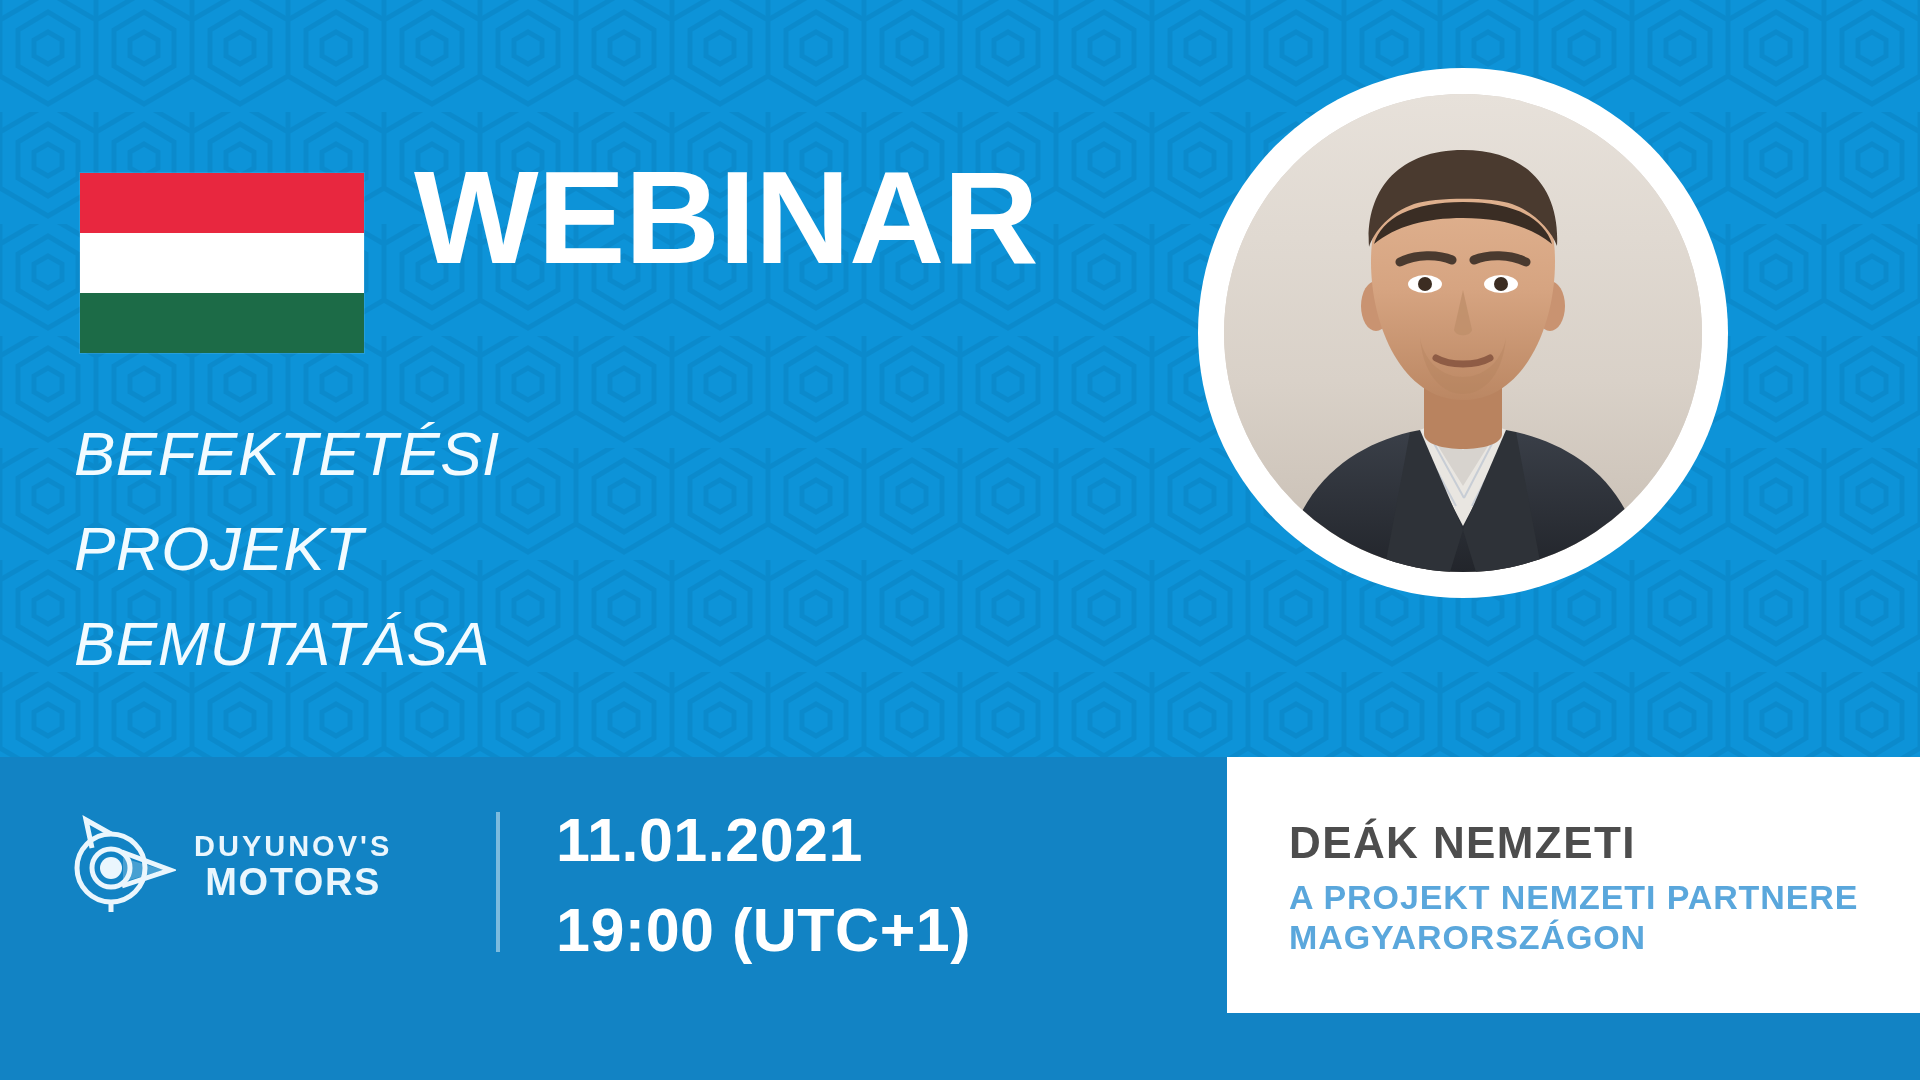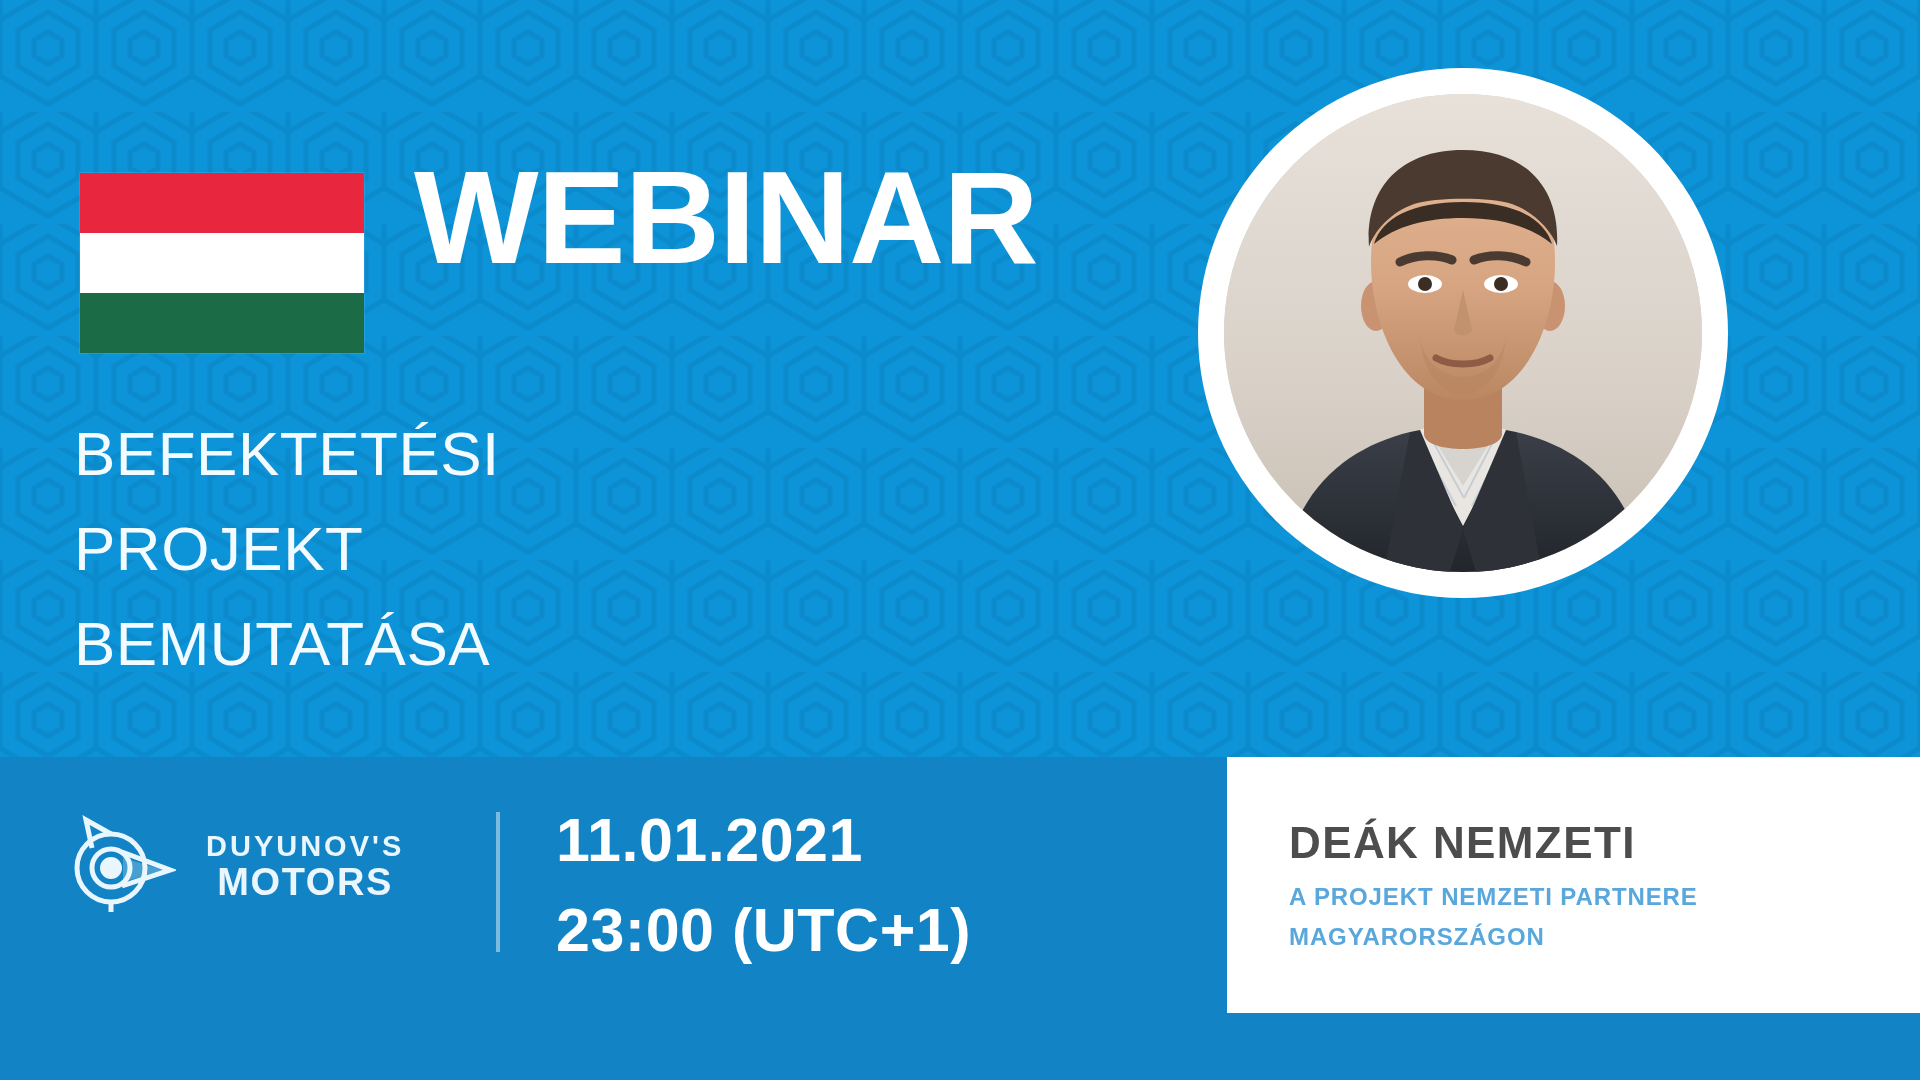"BEFEKTETÉSI" .subtitle div { font-style: none -> italic }
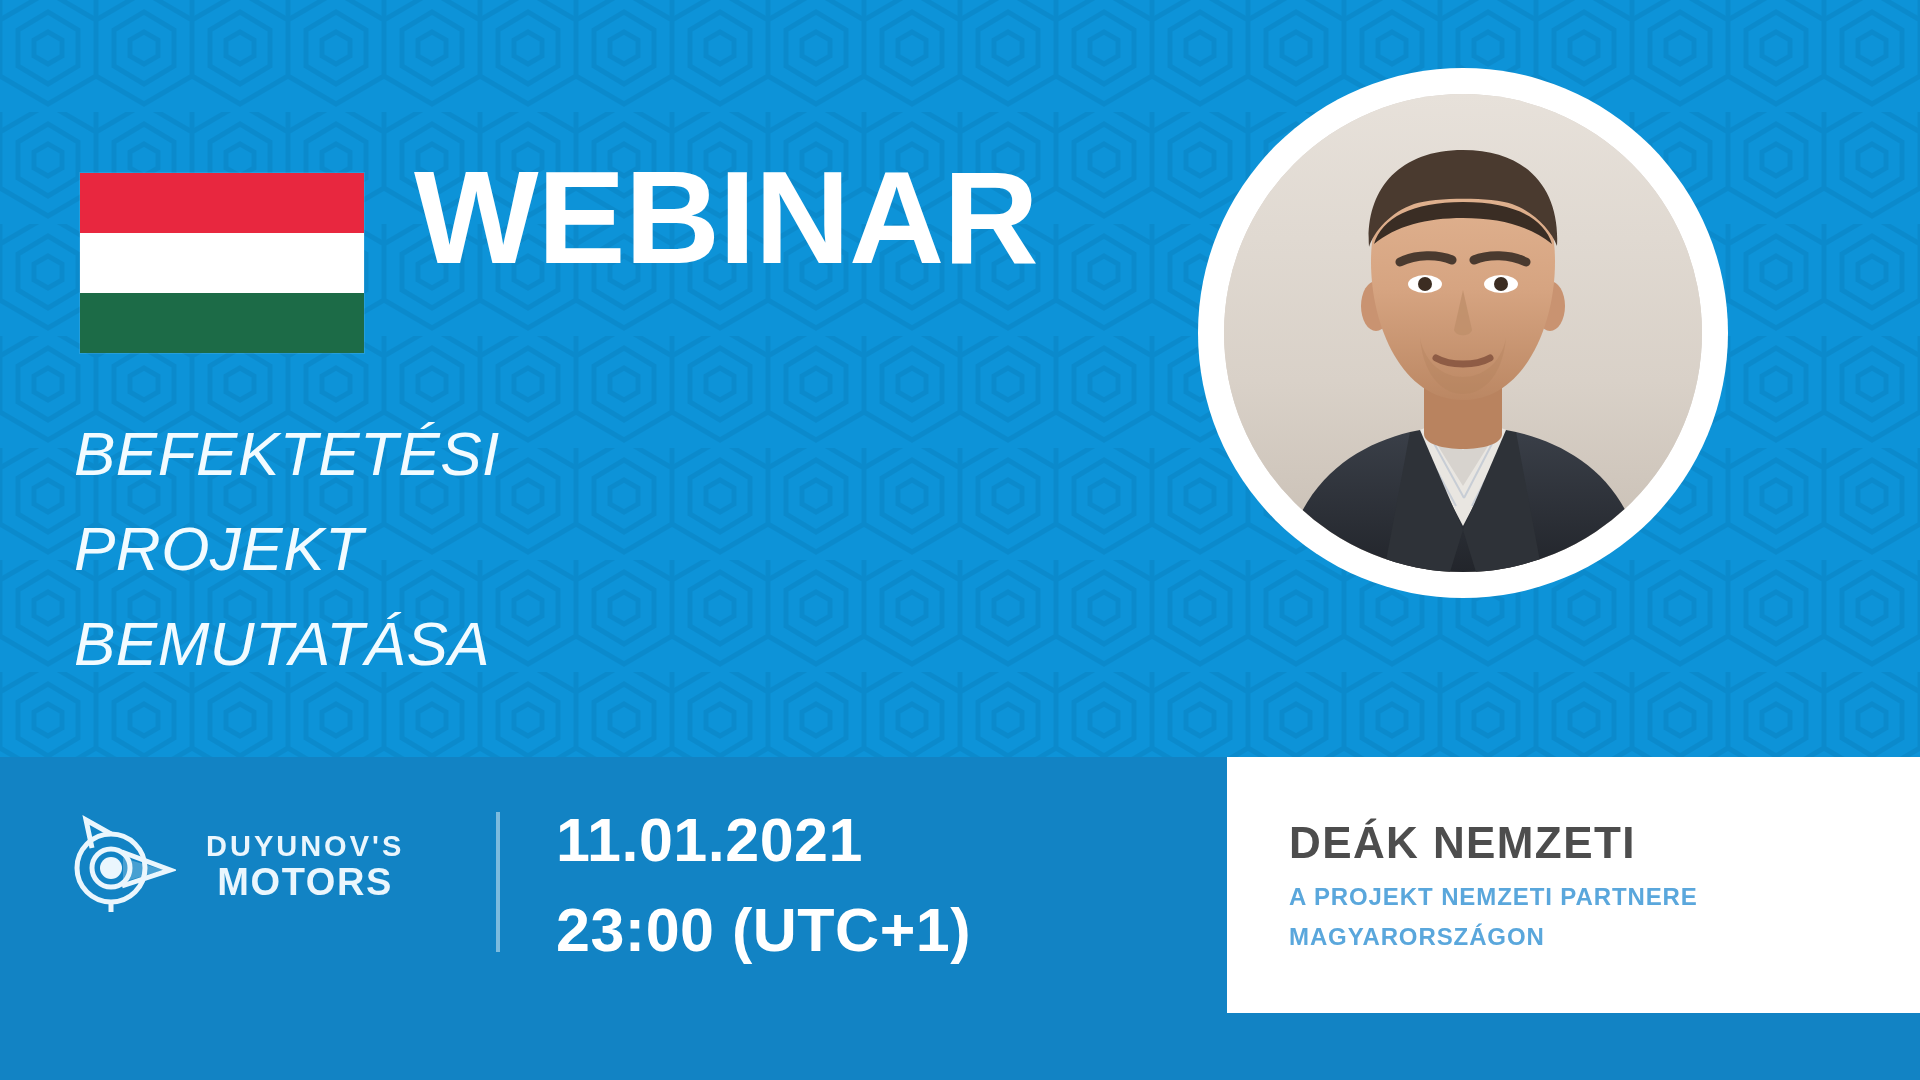"DUYUNOV'S" .logo-block { gap: 30px -> 18px }
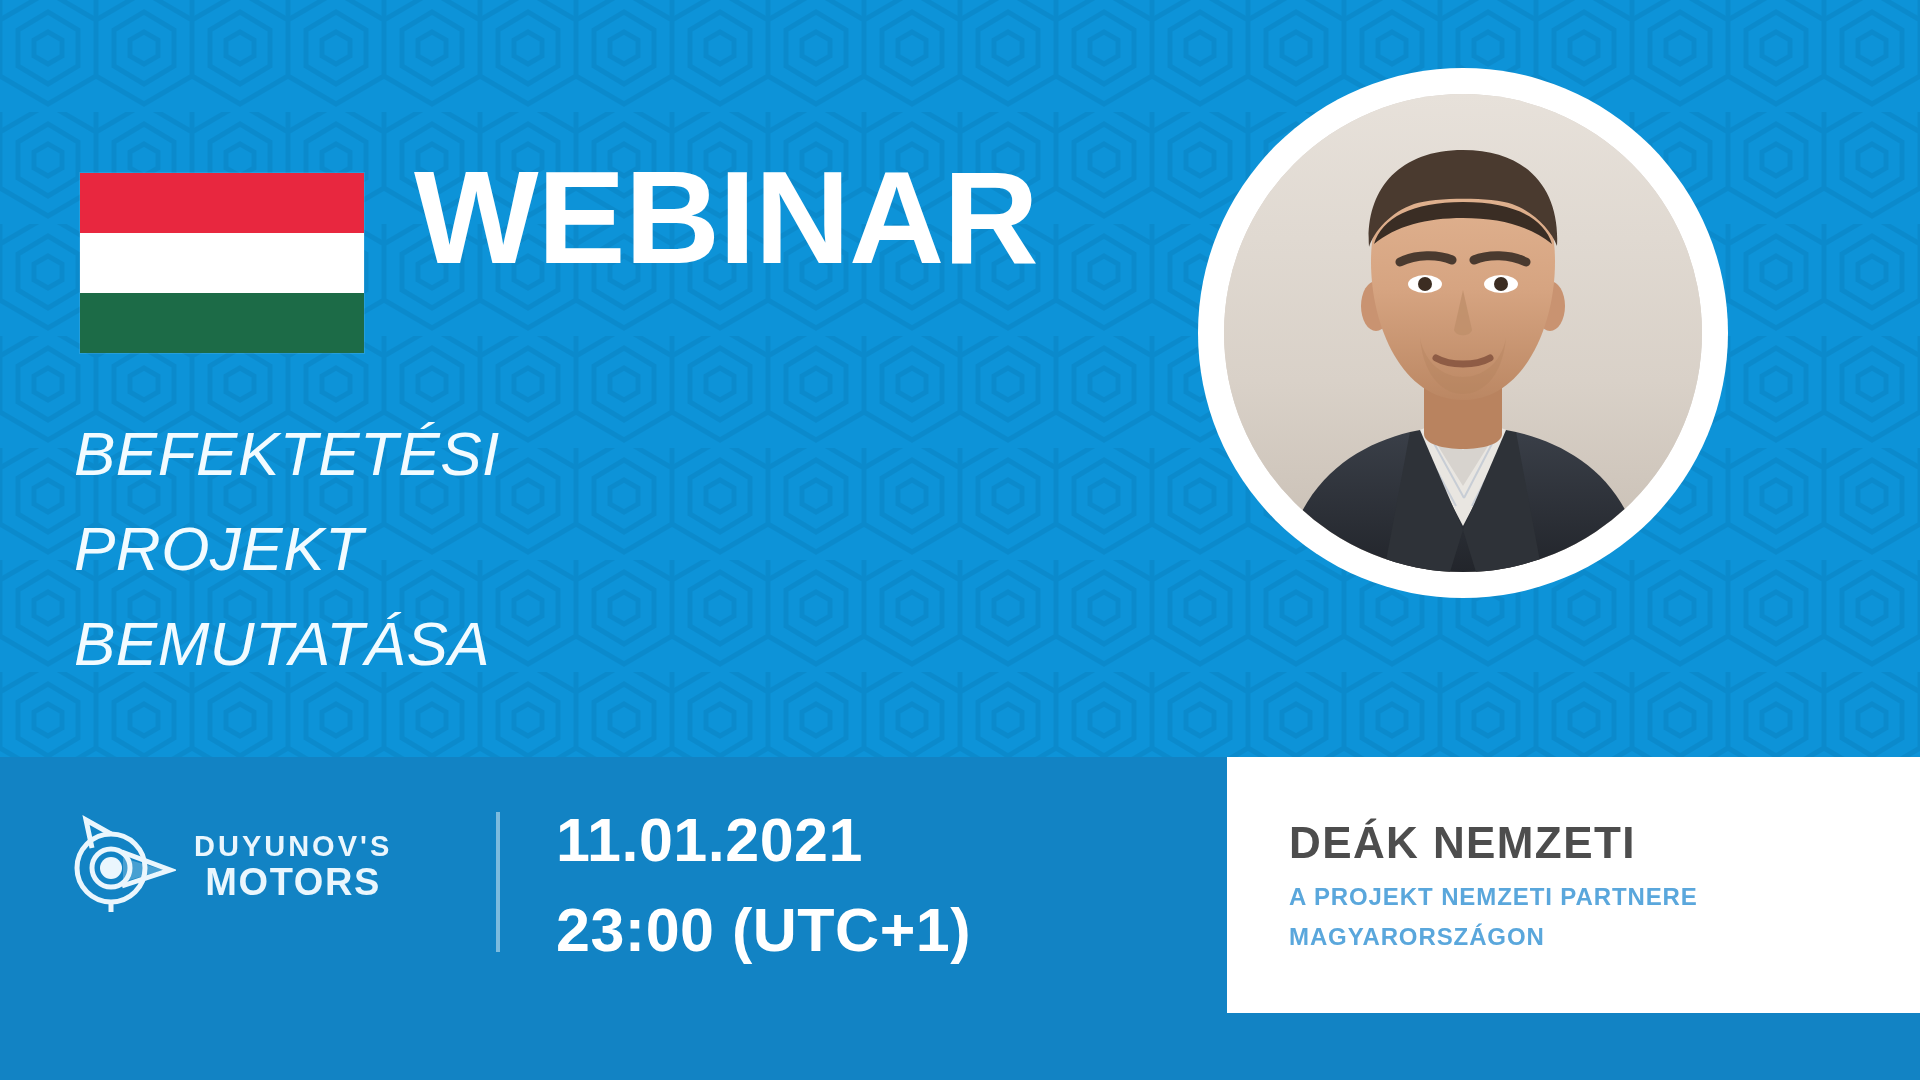"23:00 (UTC+1)" div { text: 23:00 -> 19:00 }
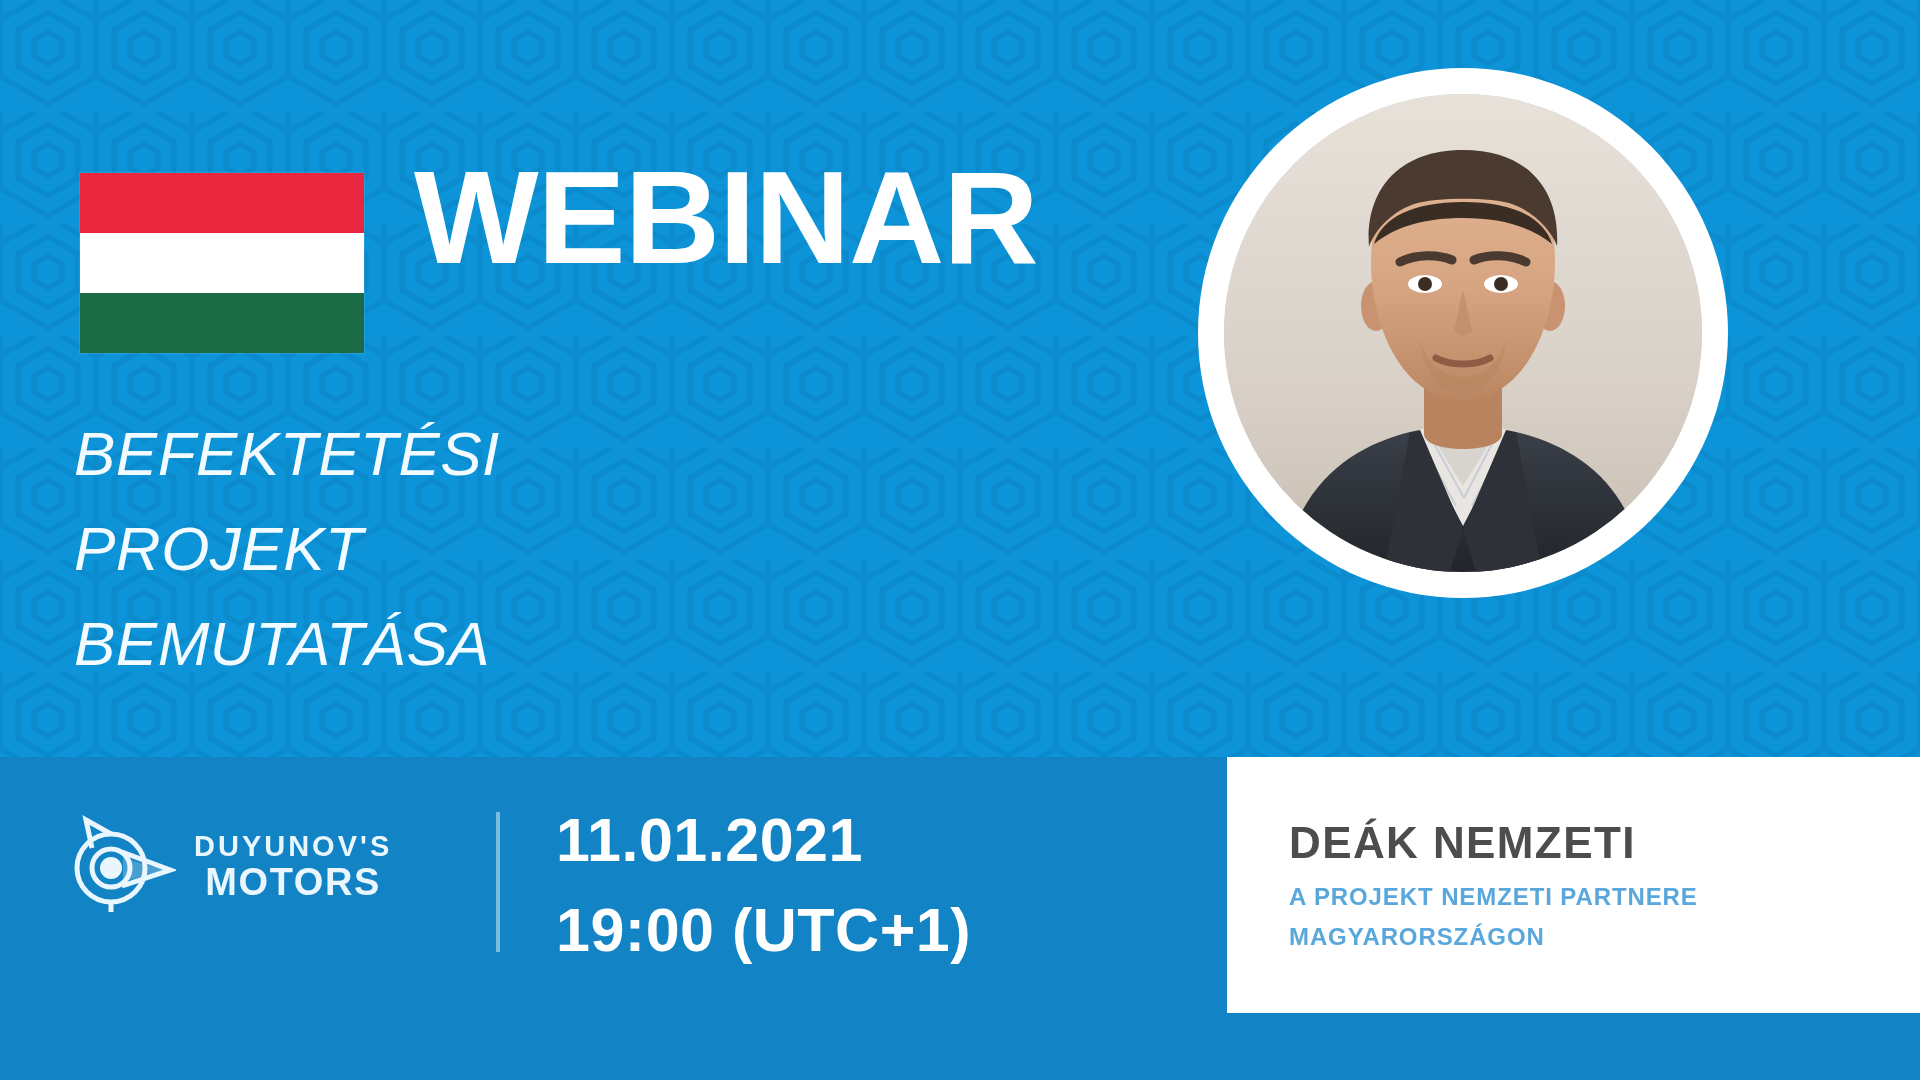"A PROJEKT NEMZETI PARTNERE" .speaker-role { font-size: 24px -> 34px }
